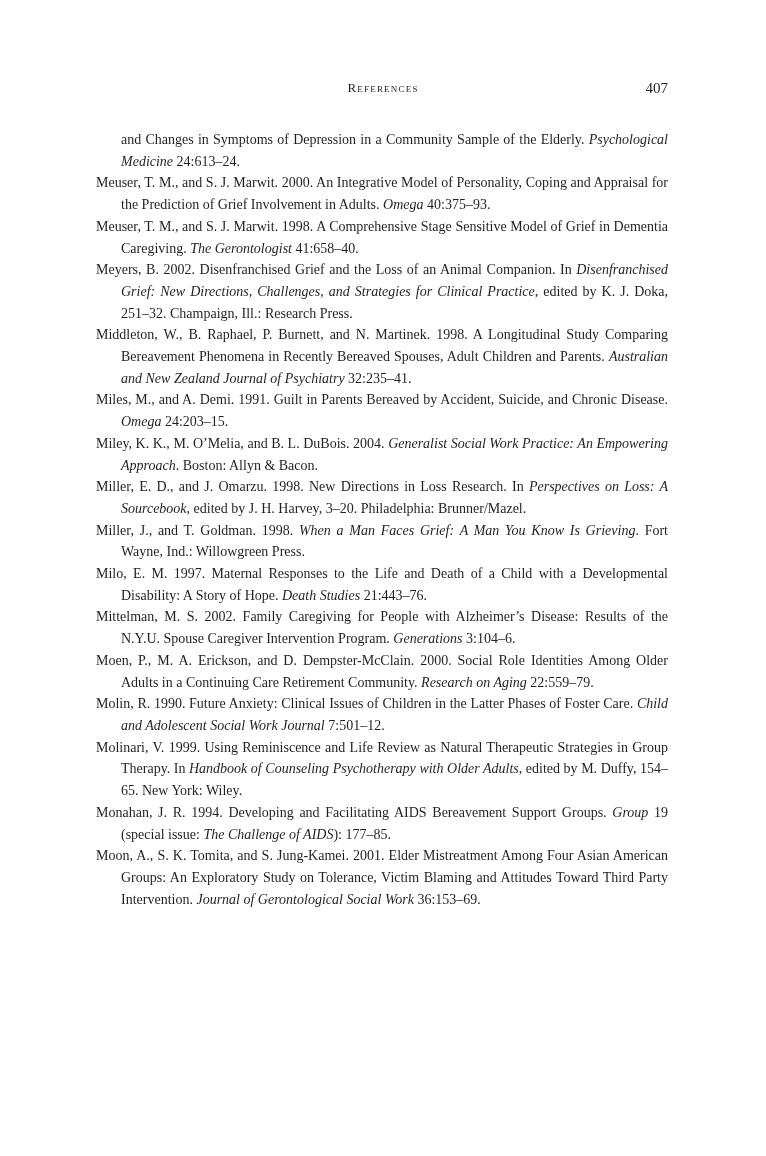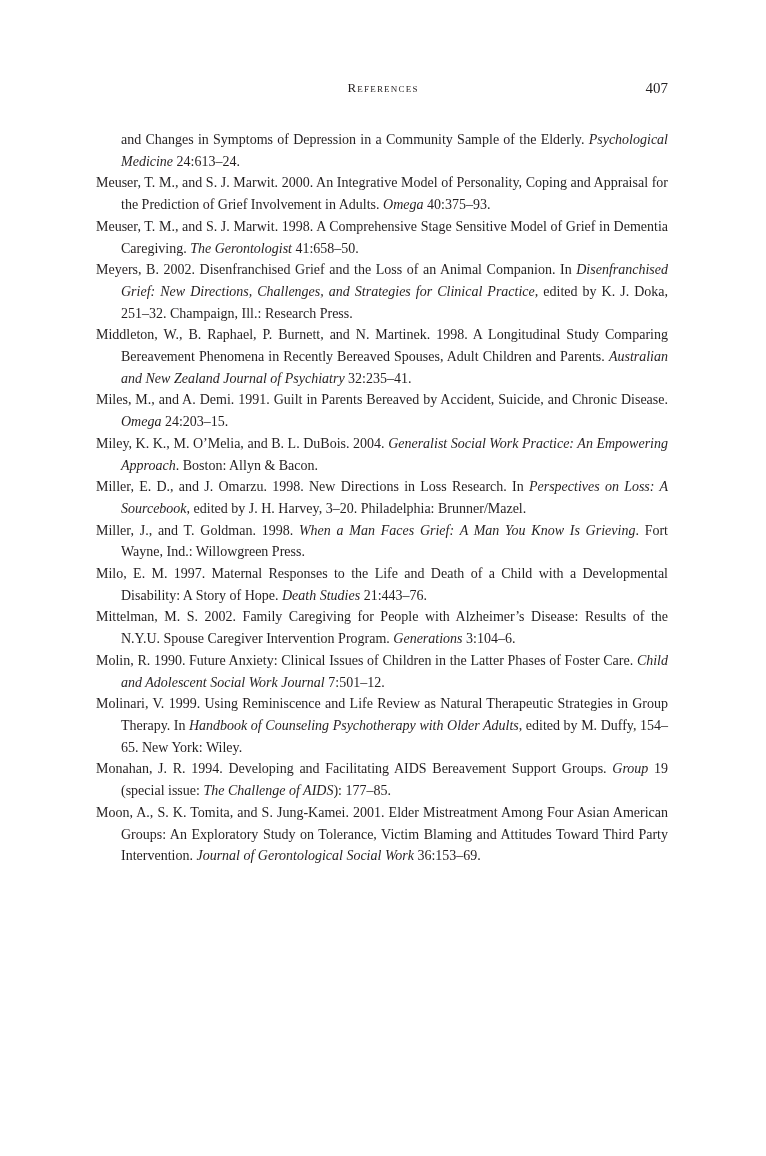"41:658–50." span { text: 50 -> 40 }
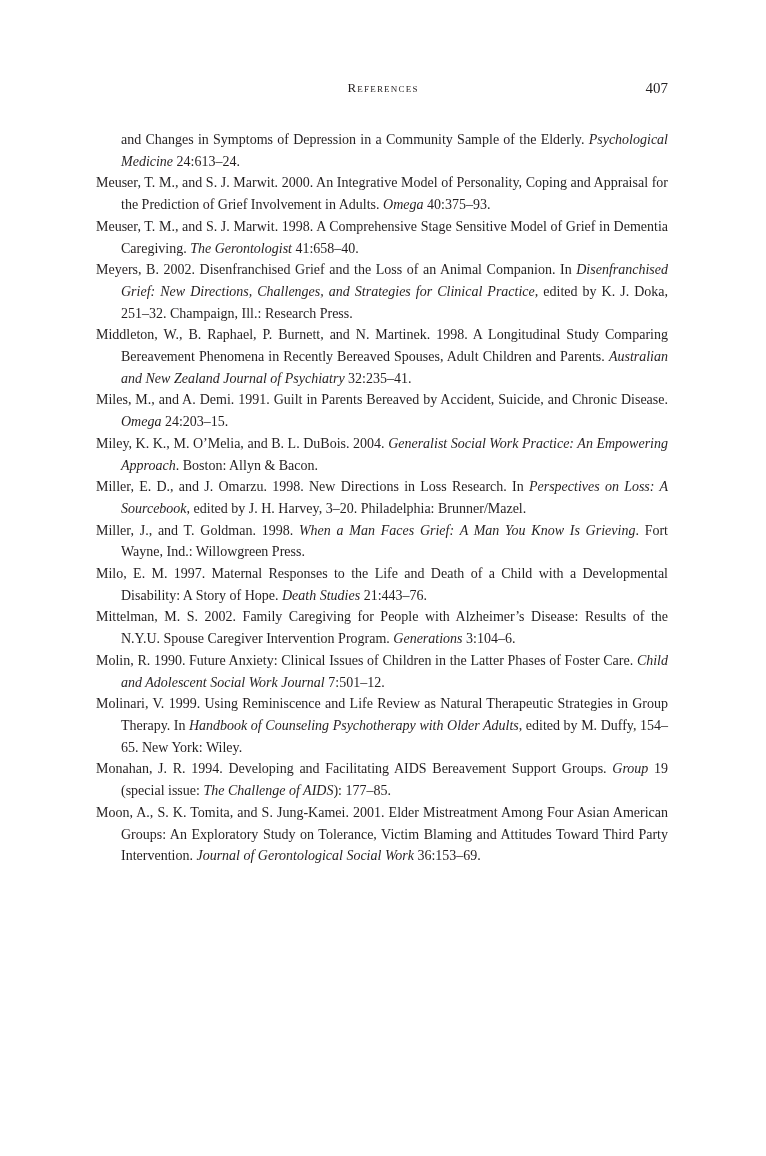"Moen, P., M. A. Erickson," p.ref { html: none -> <p><span>Moen, P., M. A. Erickson, and D. Dempster-McClain. 2000. Social Role Identities Among Older Adults in a Continuing Care Retirement Community. </span><i>Research on Aging</i><span> 22:559–79.</span></p> }
